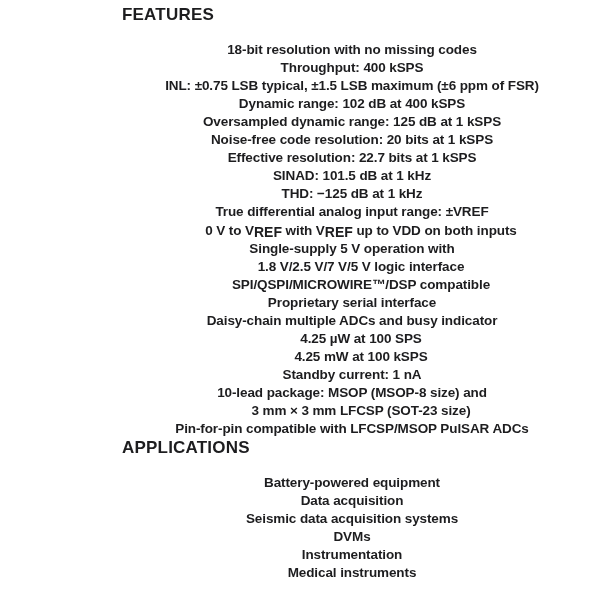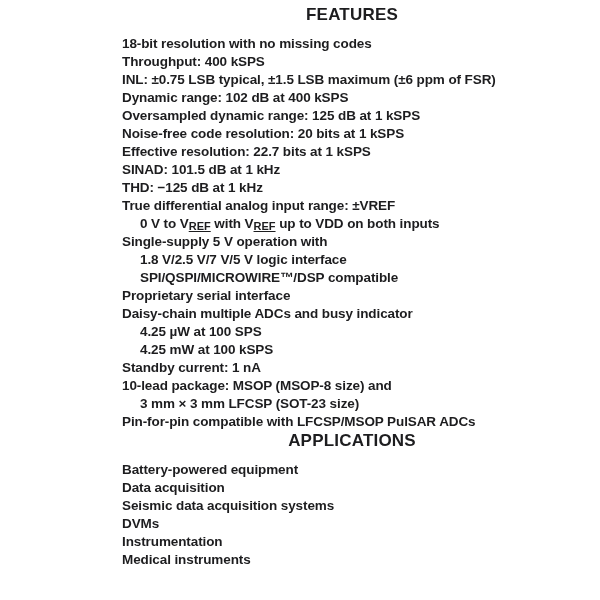"FEATURES" .section-heading { text-align: center -> none }
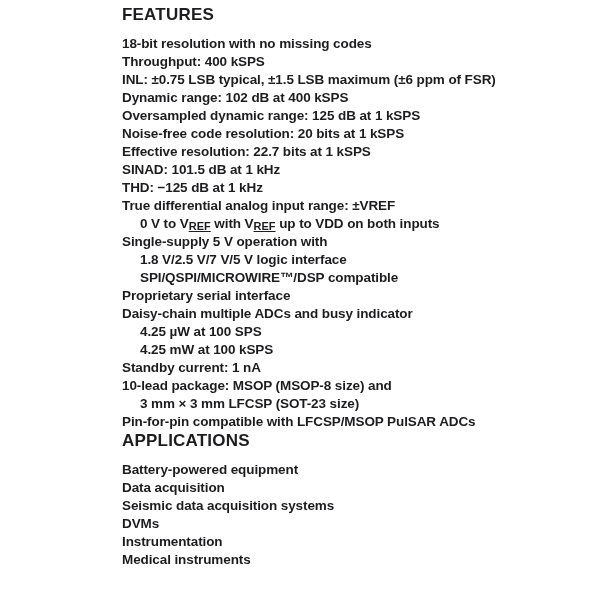"18-bit resolution with no missing" .item-list { margin-top: 10px -> 16px; text-align: none -> center }
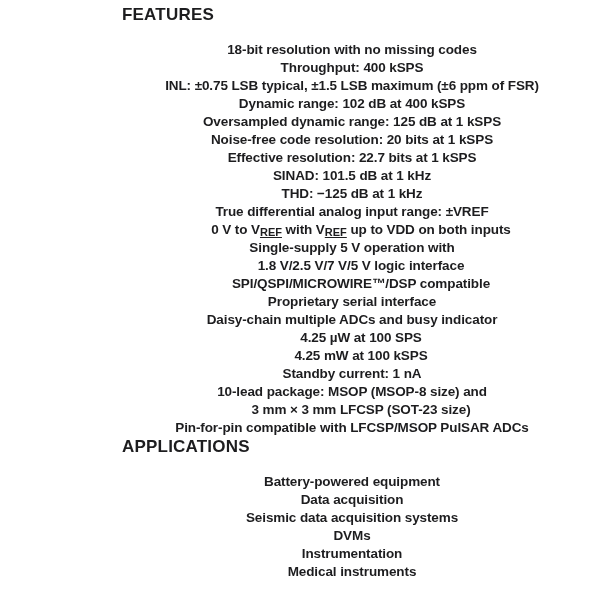"REF" .line sub { font-size: 11px -> 14px; text-decoration: underline -> none }
